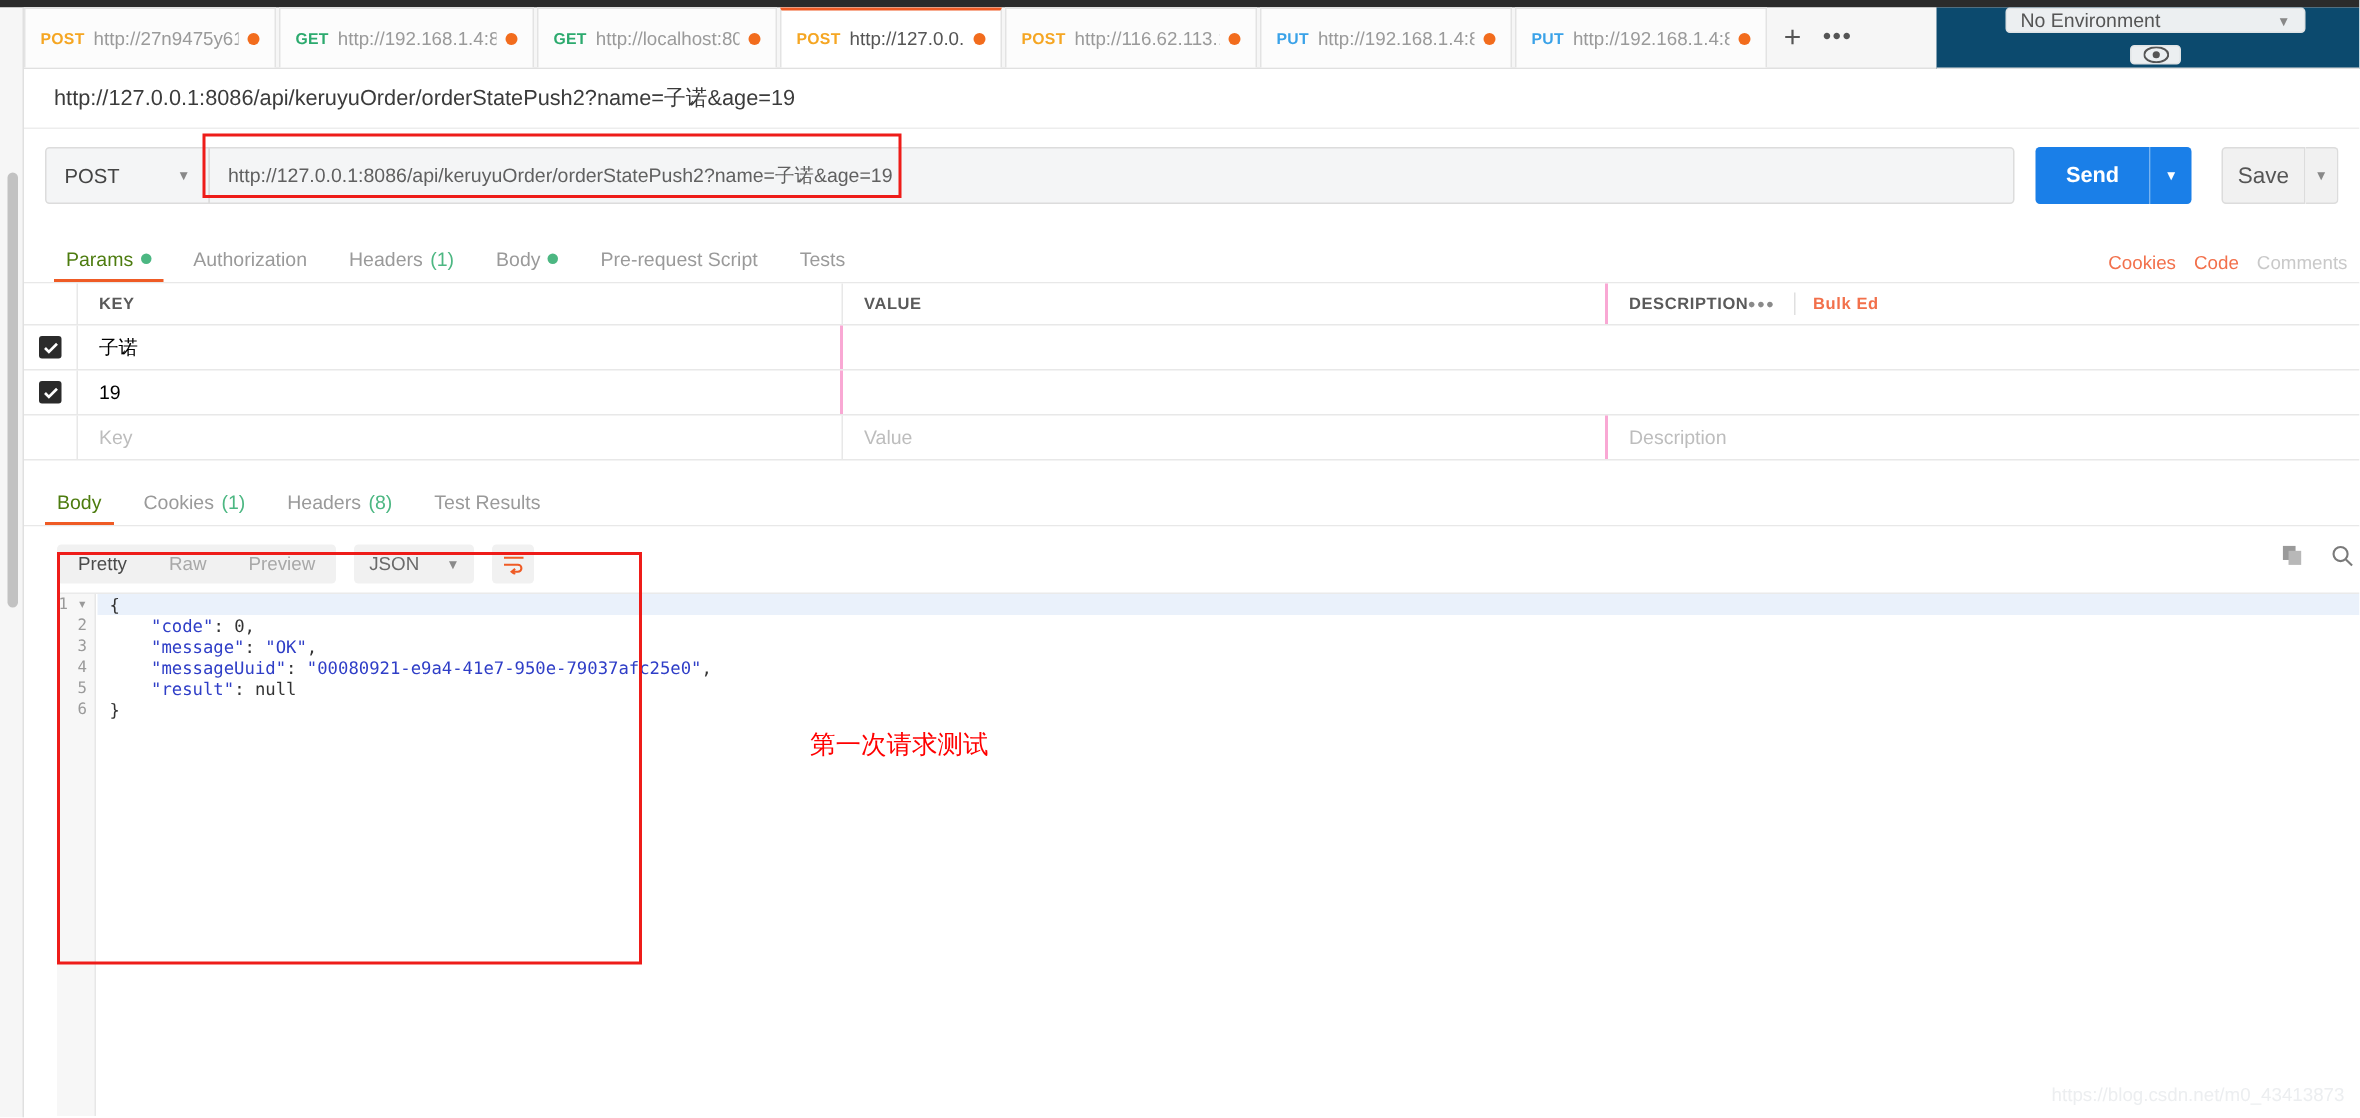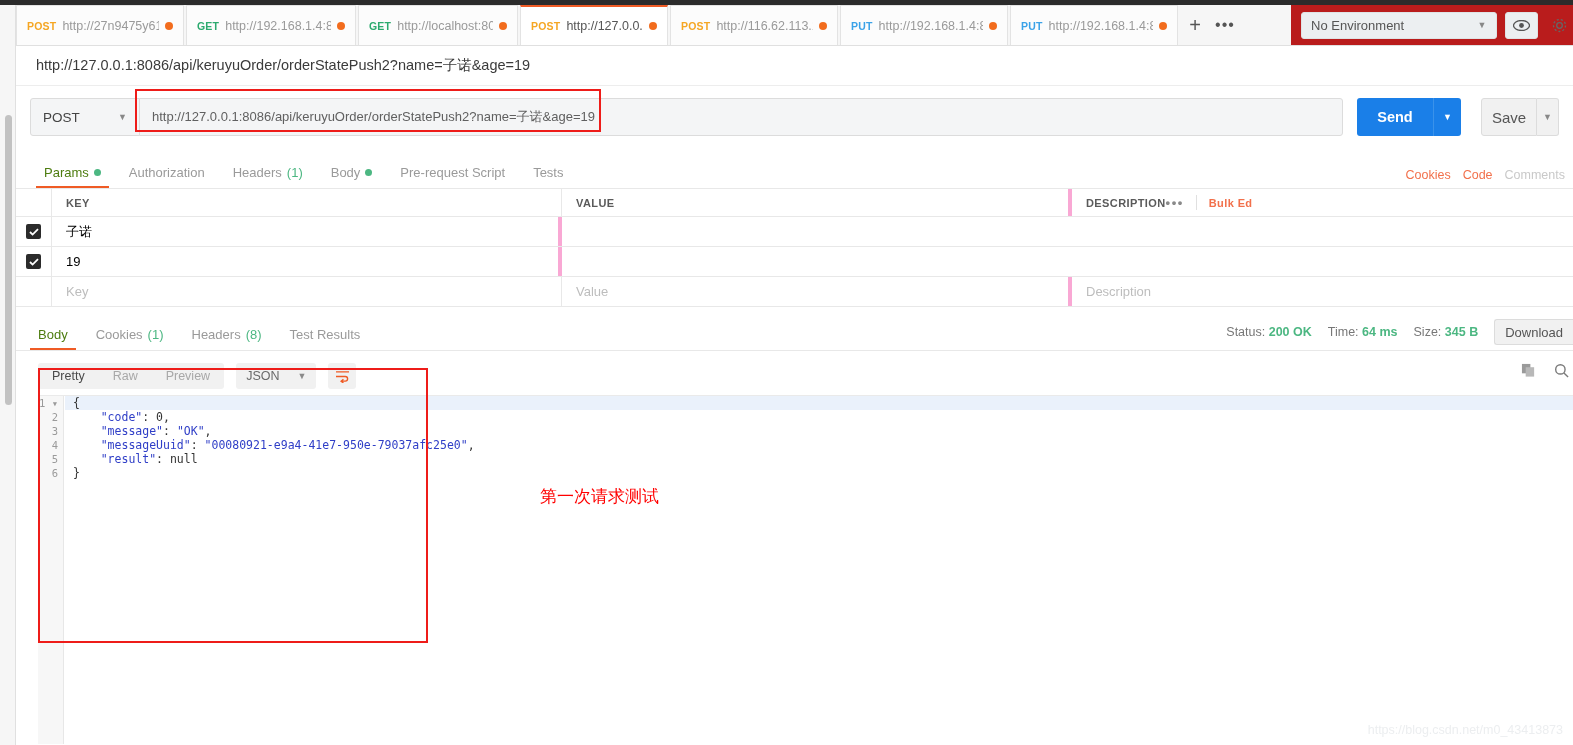"No Environment" .env-area { background: #b91c1c -> #0c4a6e; flex-direction: none -> column }
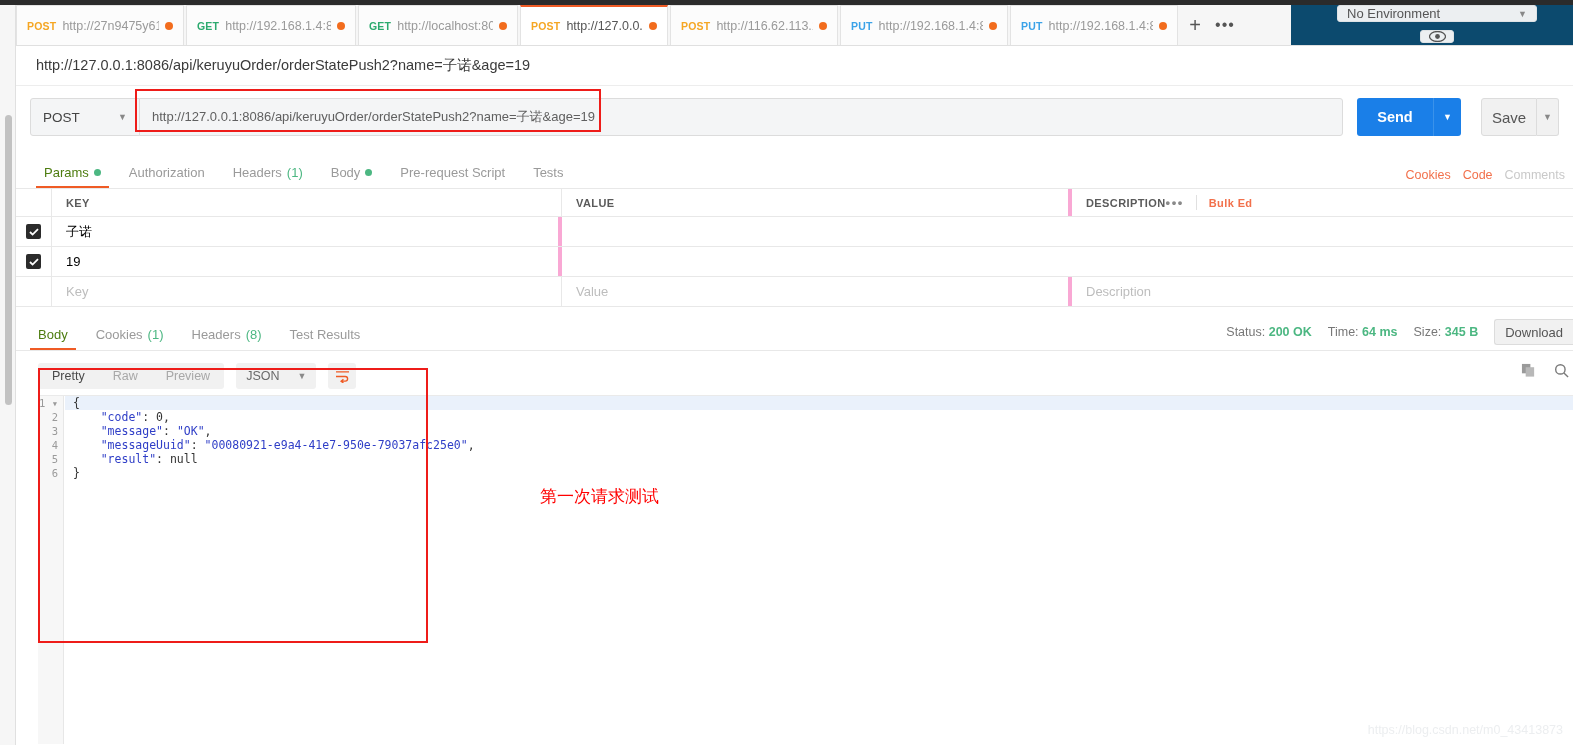"VALUE" .pcell-val { border-right: 4px solid #f9a8d4 -> 2px solid #f9a8d4 }
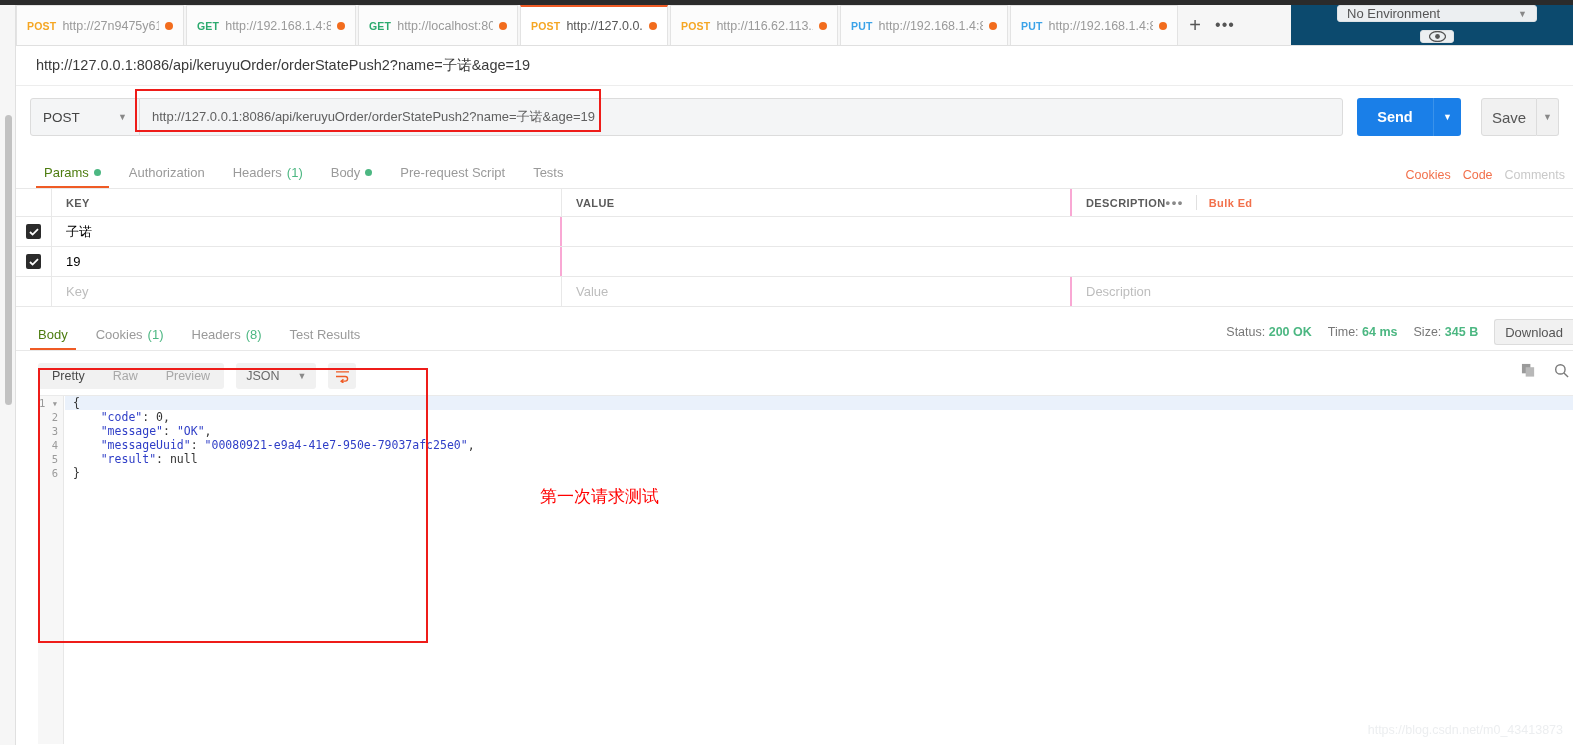"Status: 200 OK" div.res-tabs-right { html: <div> <span> <span>Status:</span> <span>200 OK</span> </span> <span> <span>Time:</span> <span>64 ms</span> </span> <span> <span>Size:</span> <span>345 B</span> </span> <div>Download</div> </div> -> none }
